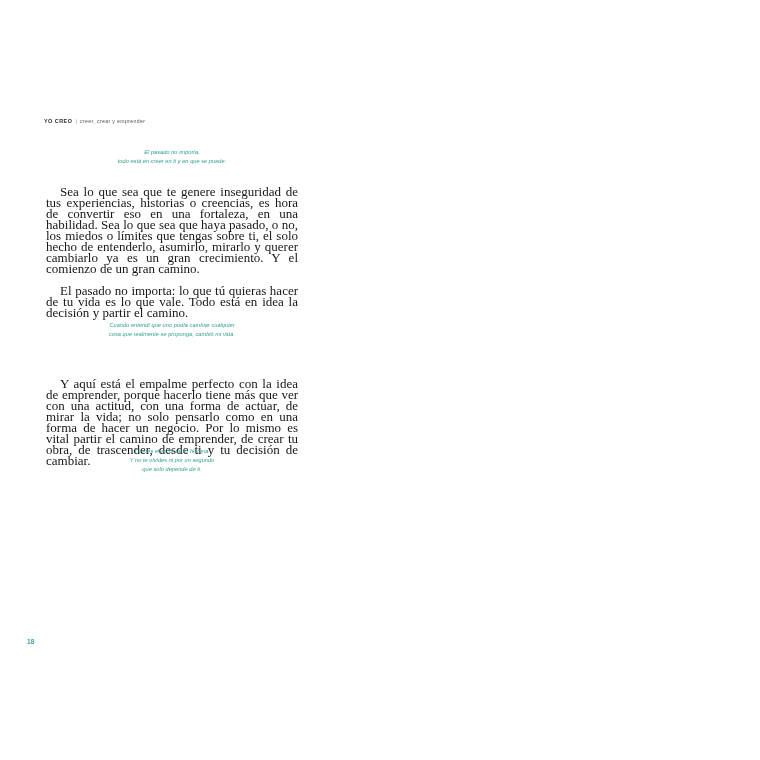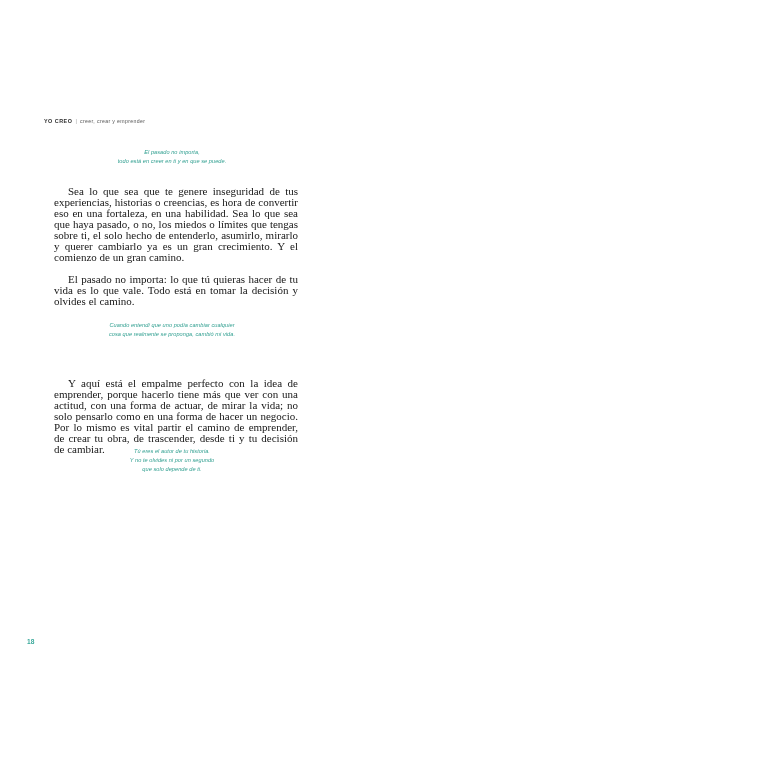"Sea lo que sea que" p.body { font-size: 11px -> 13px; margin: 0 0 0 8px -> 0 0 0 0 }
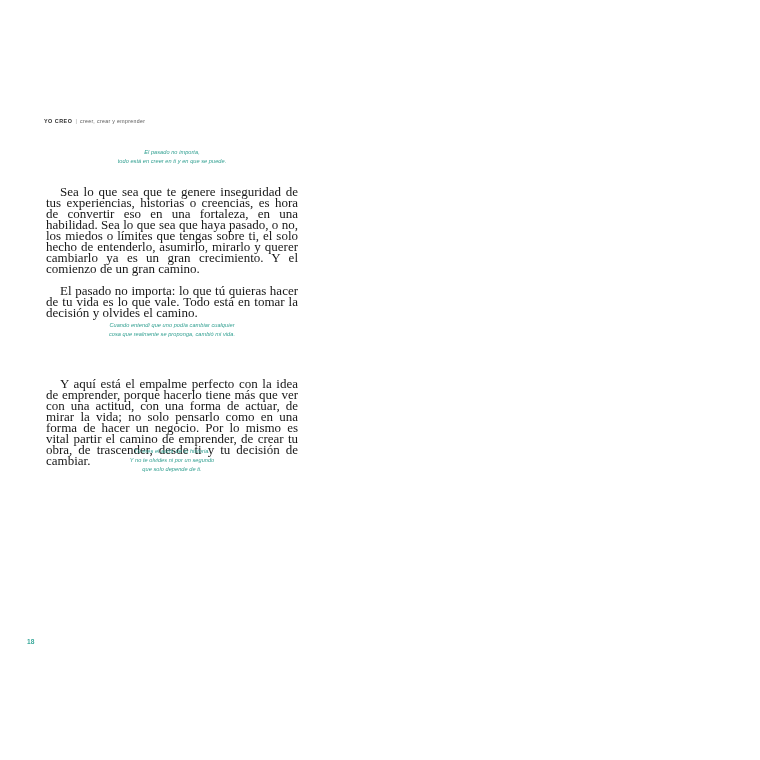"El pasado no importa: lo" p.body { text: tomar la decisión y olvides -> idea la decisión y partir }
